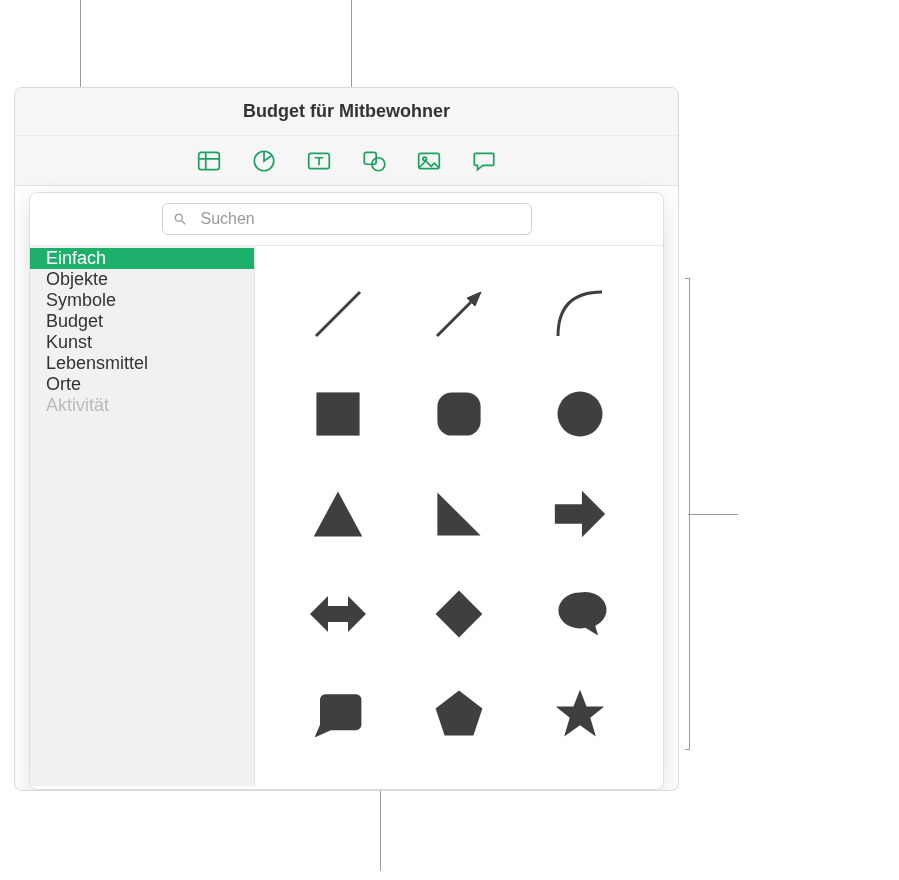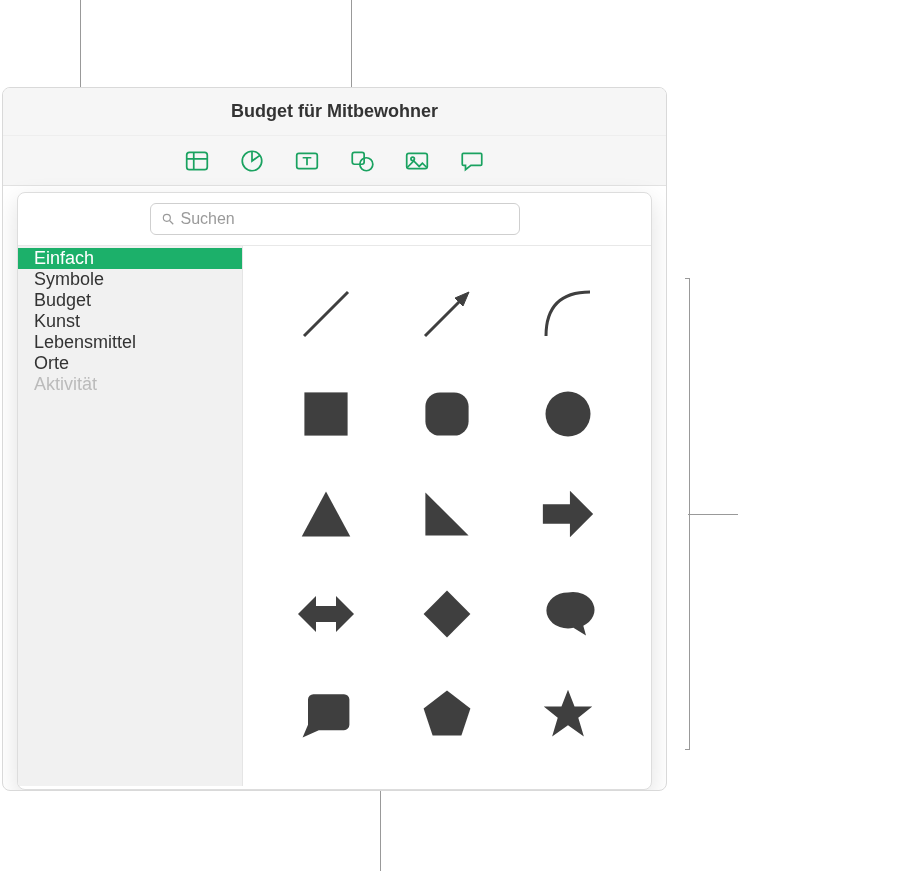"Budget für Mitbewohner" .window { left: 2px -> 14px }
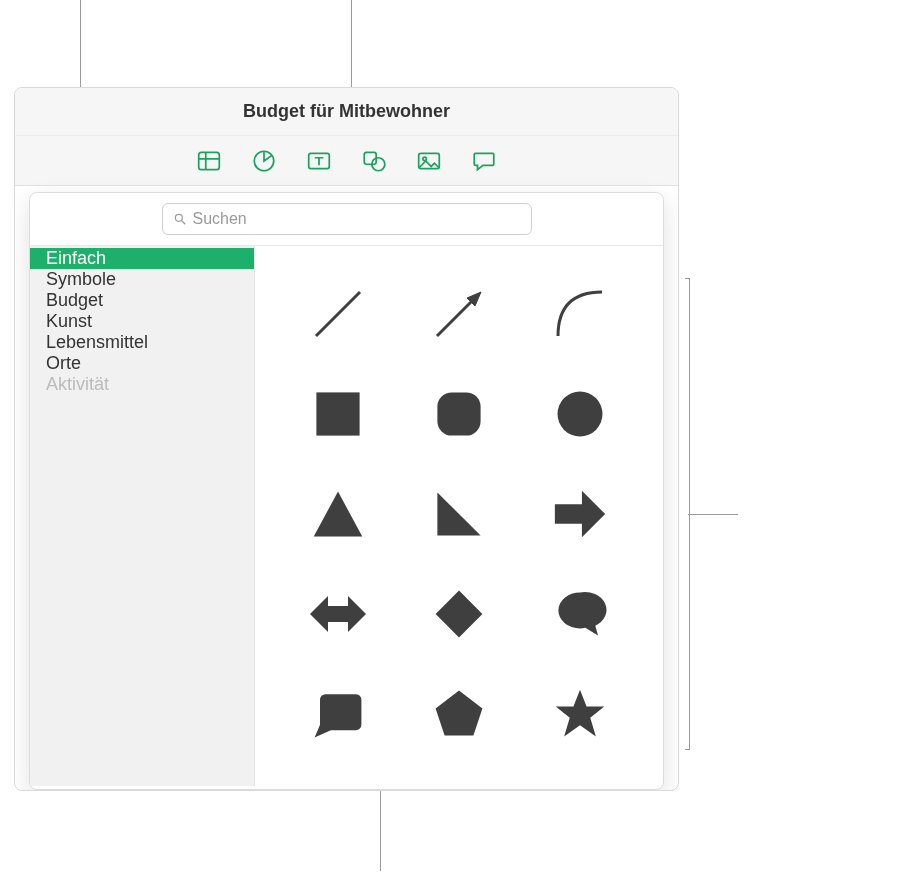"Suchen" .search { gap: 6px -> 14px }
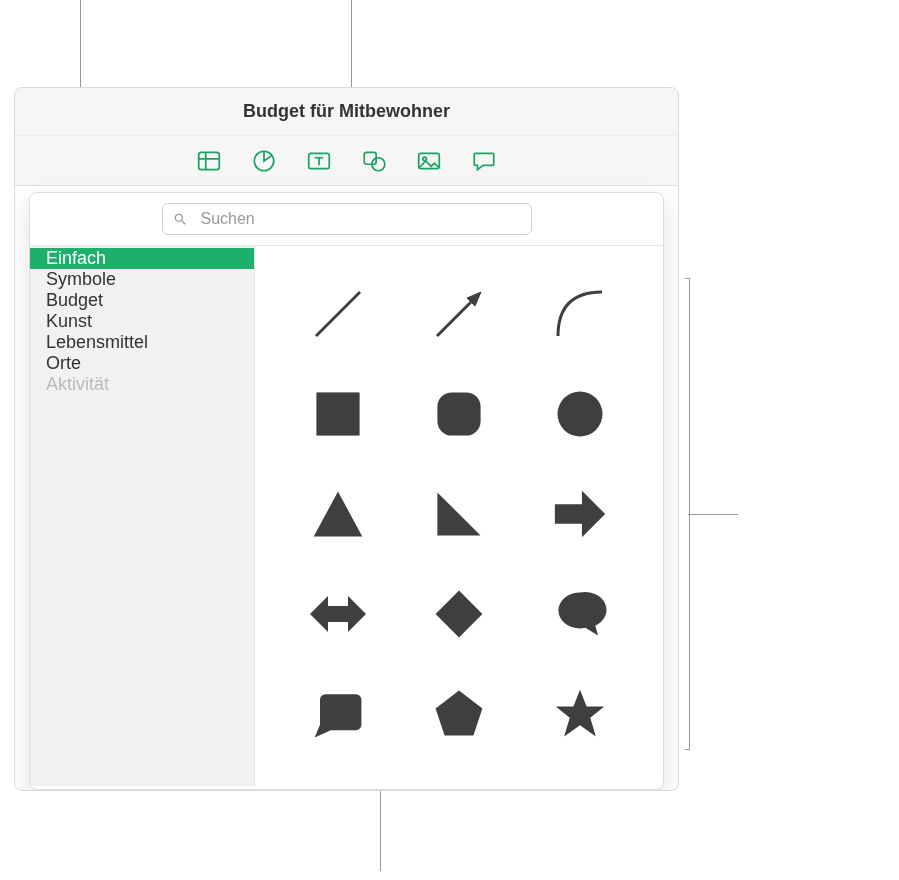"Objekte" div.side-item { html: none -> <div> <span>Objekte</span> </div> }
